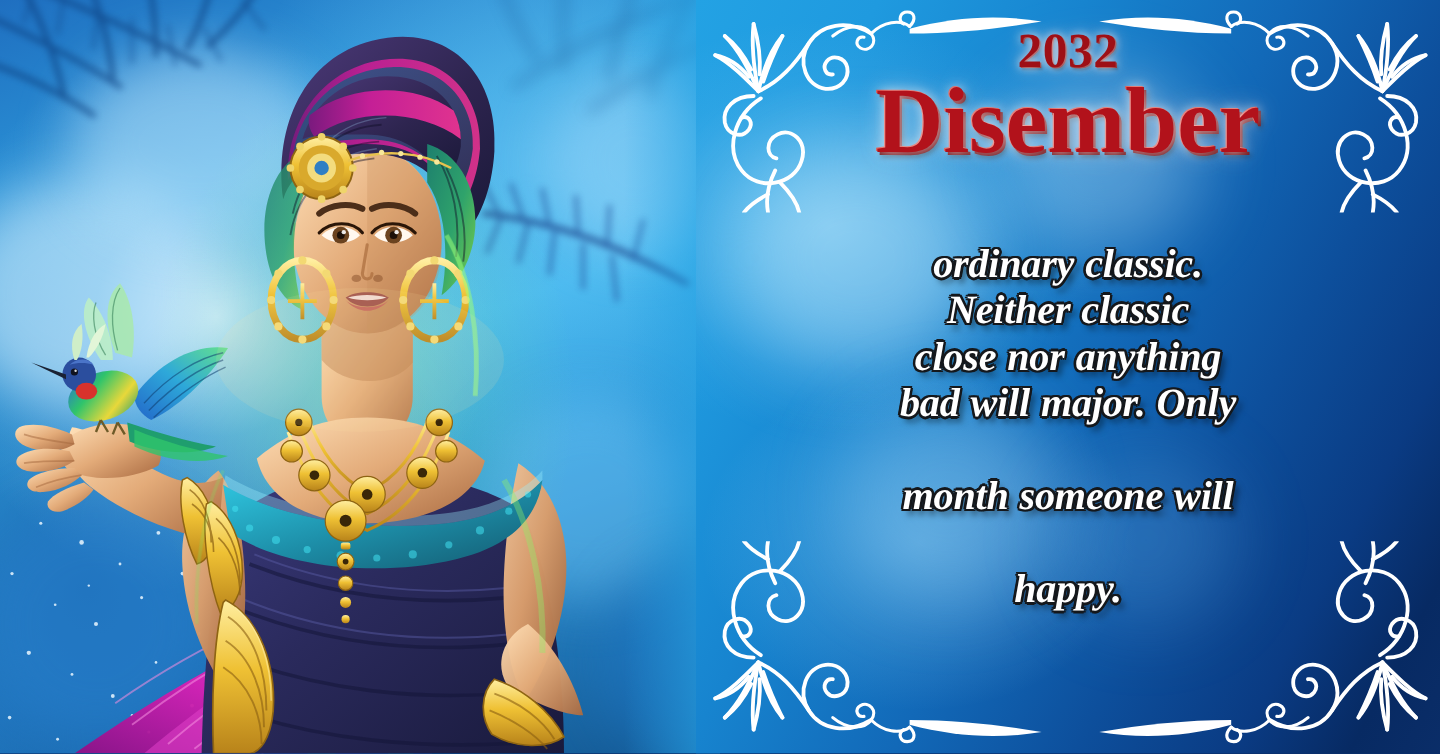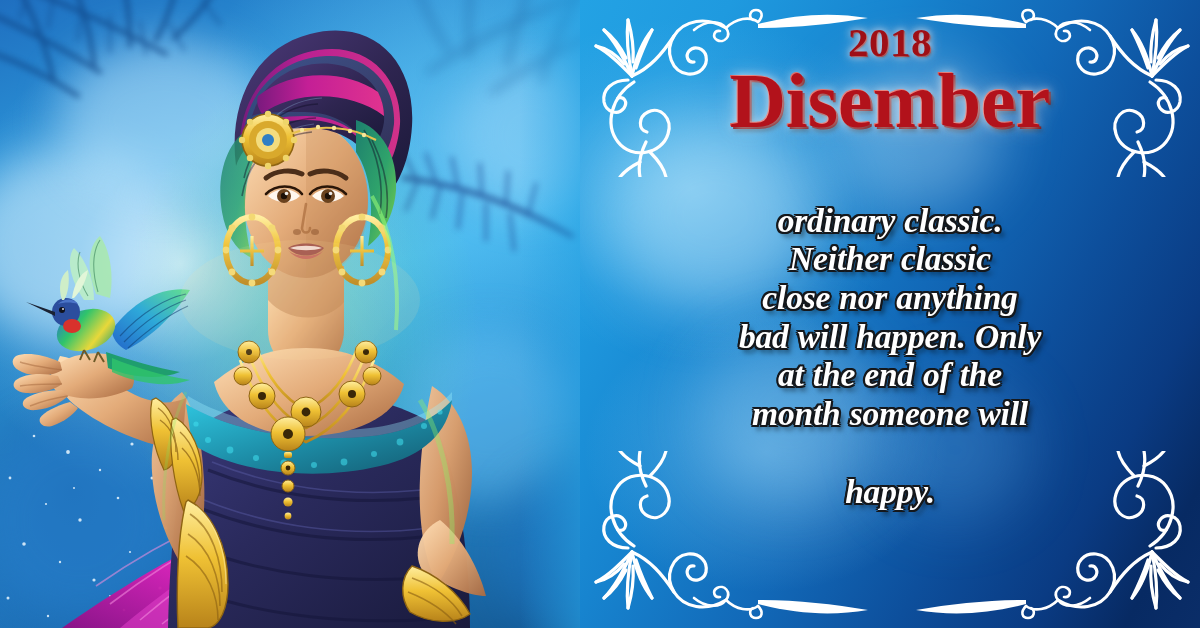"2018" div.year { text: 2018 -> 2032 }
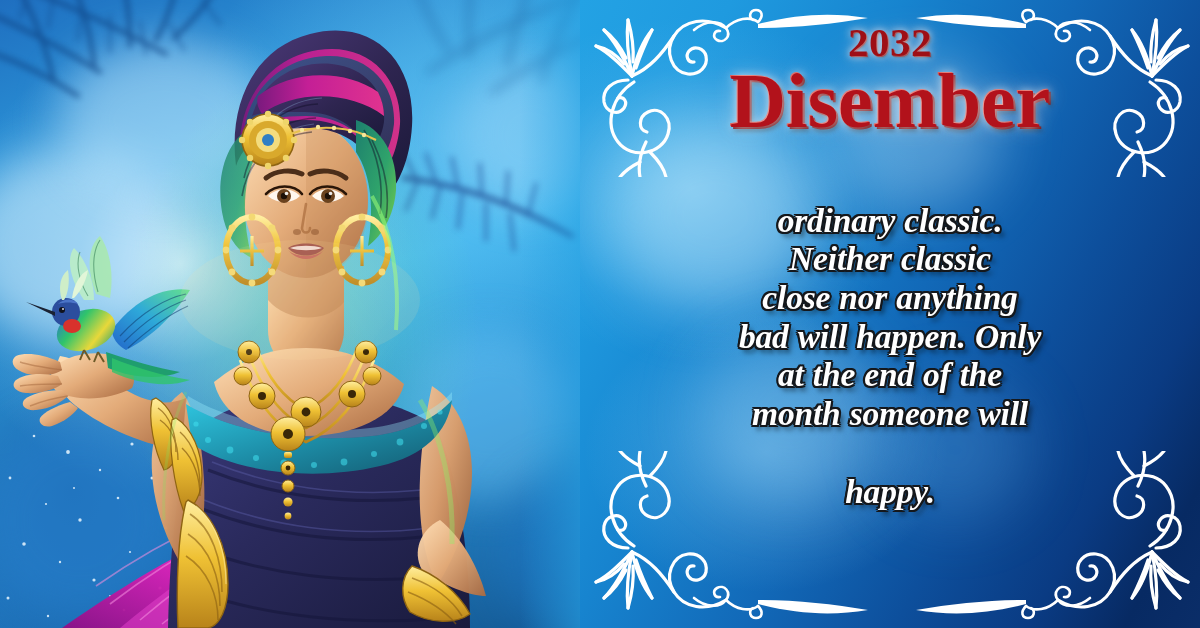"bad will happen. Only" span { text: happen -> major }
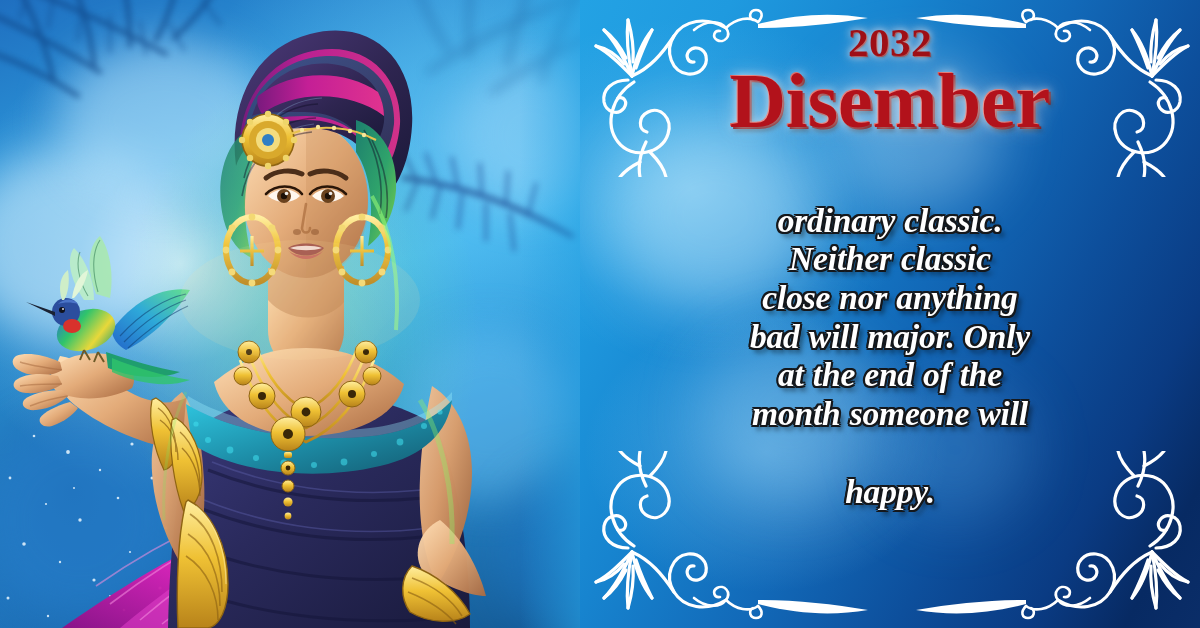"at the end of the" span { html: <span>at the end of the</span> -> none }
